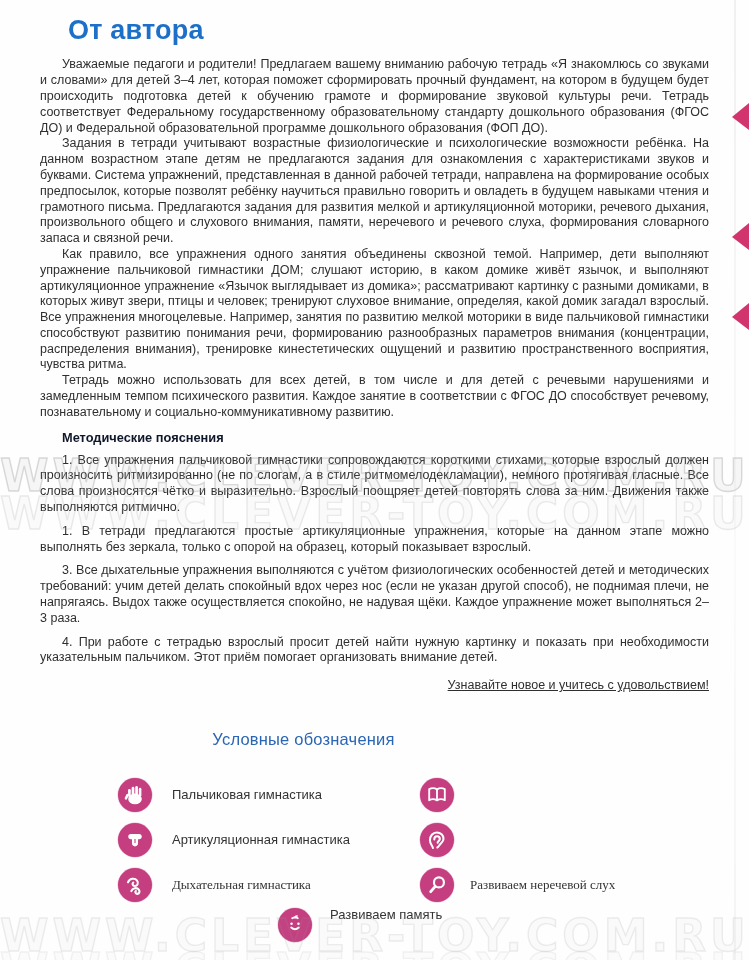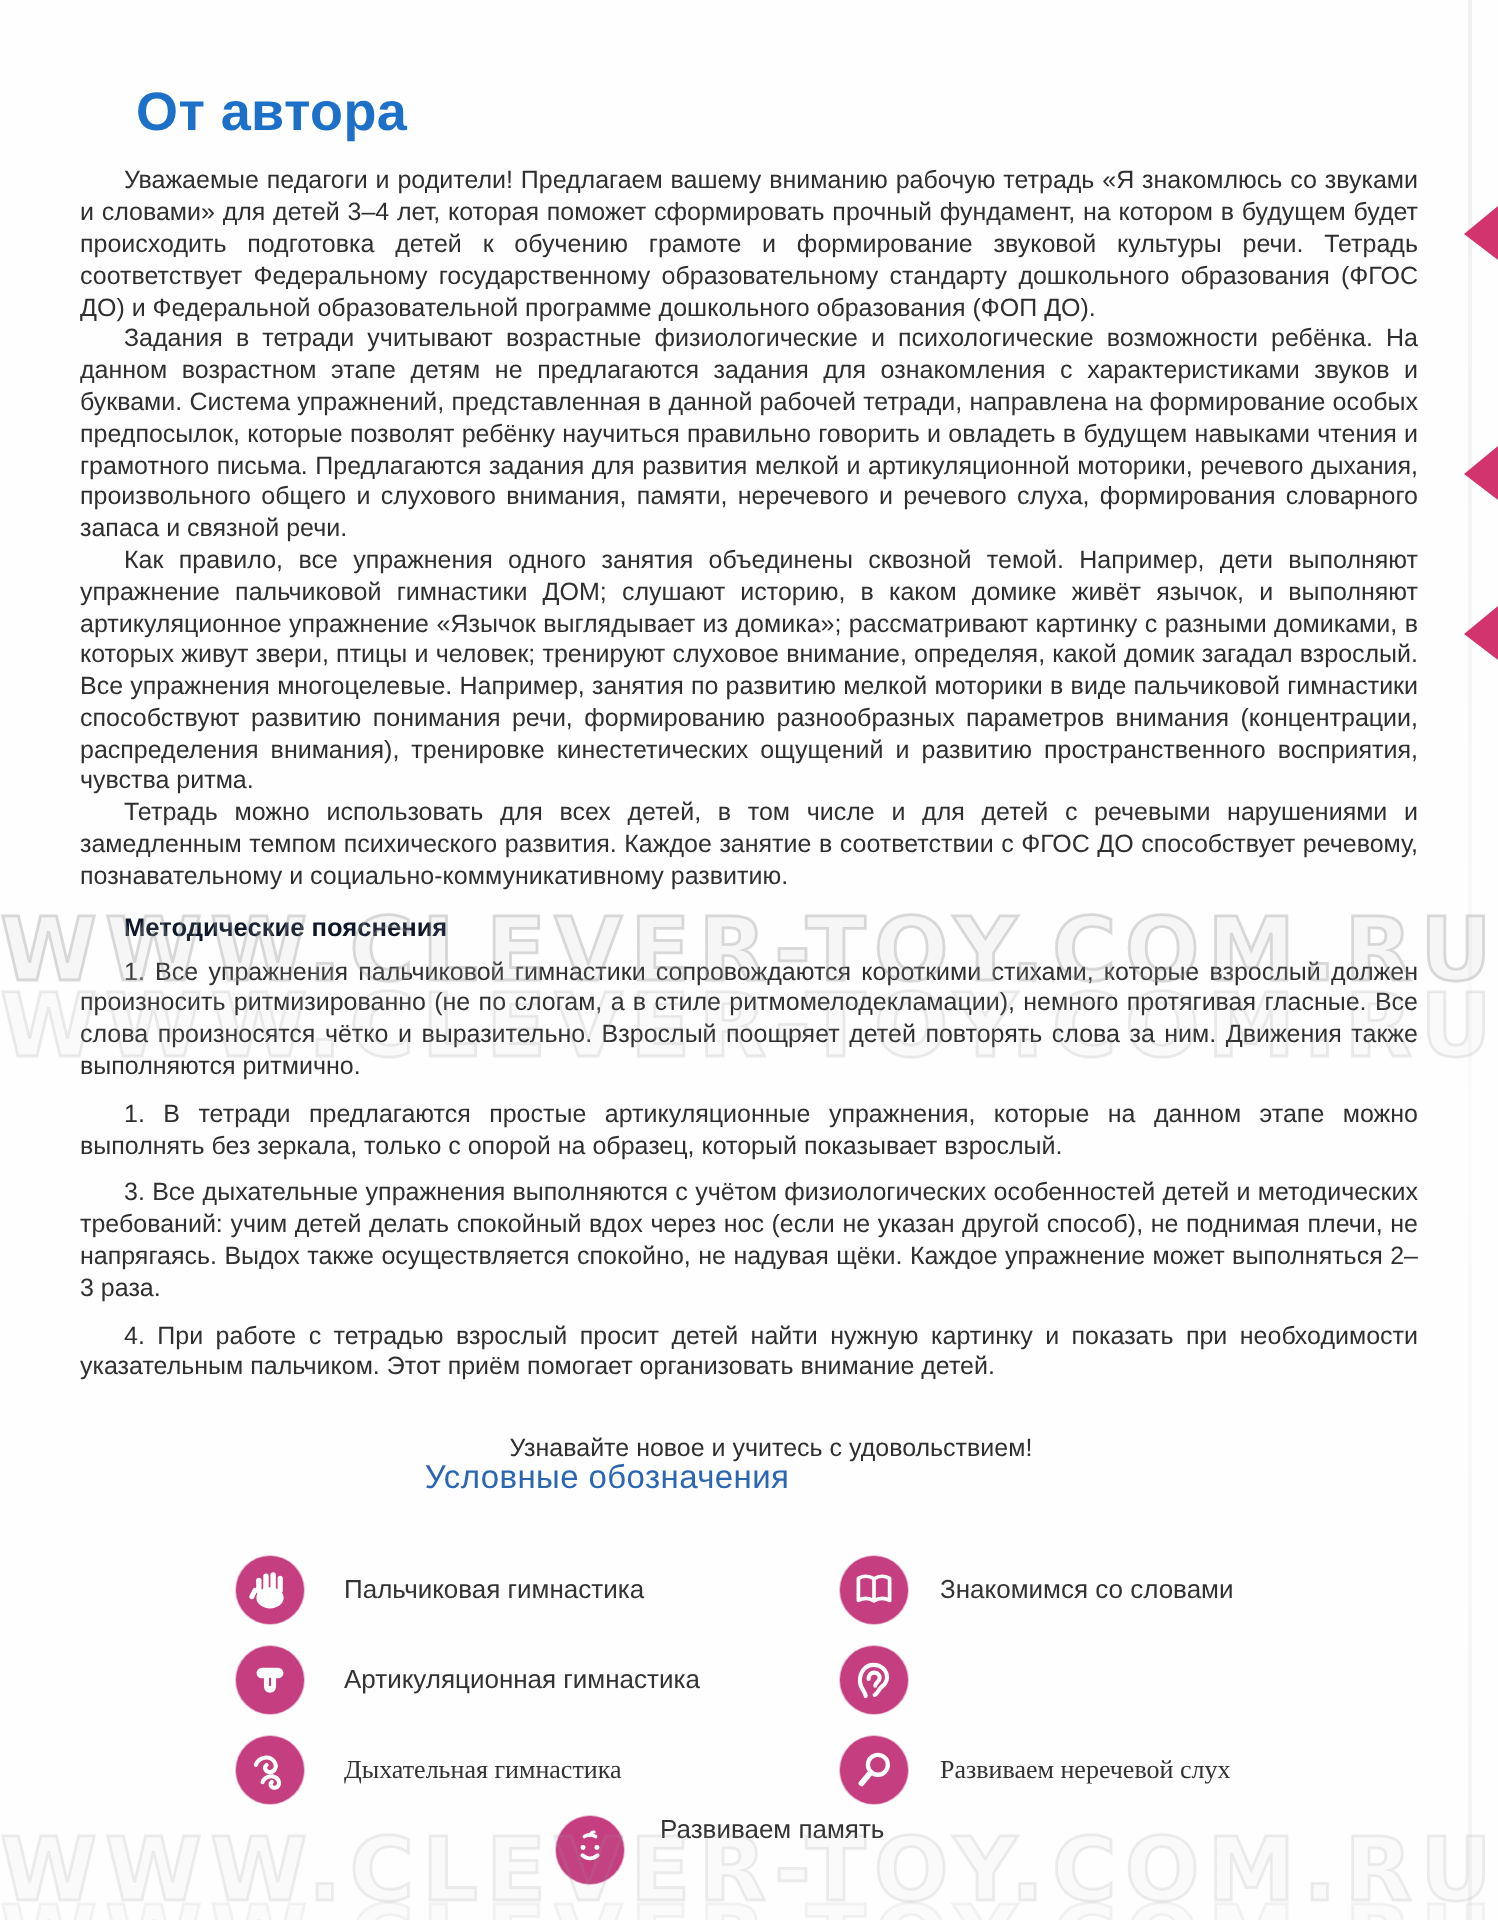"От автора" .content { padding: 42px 40px 0 40px -> 16px 40px 0 40px }
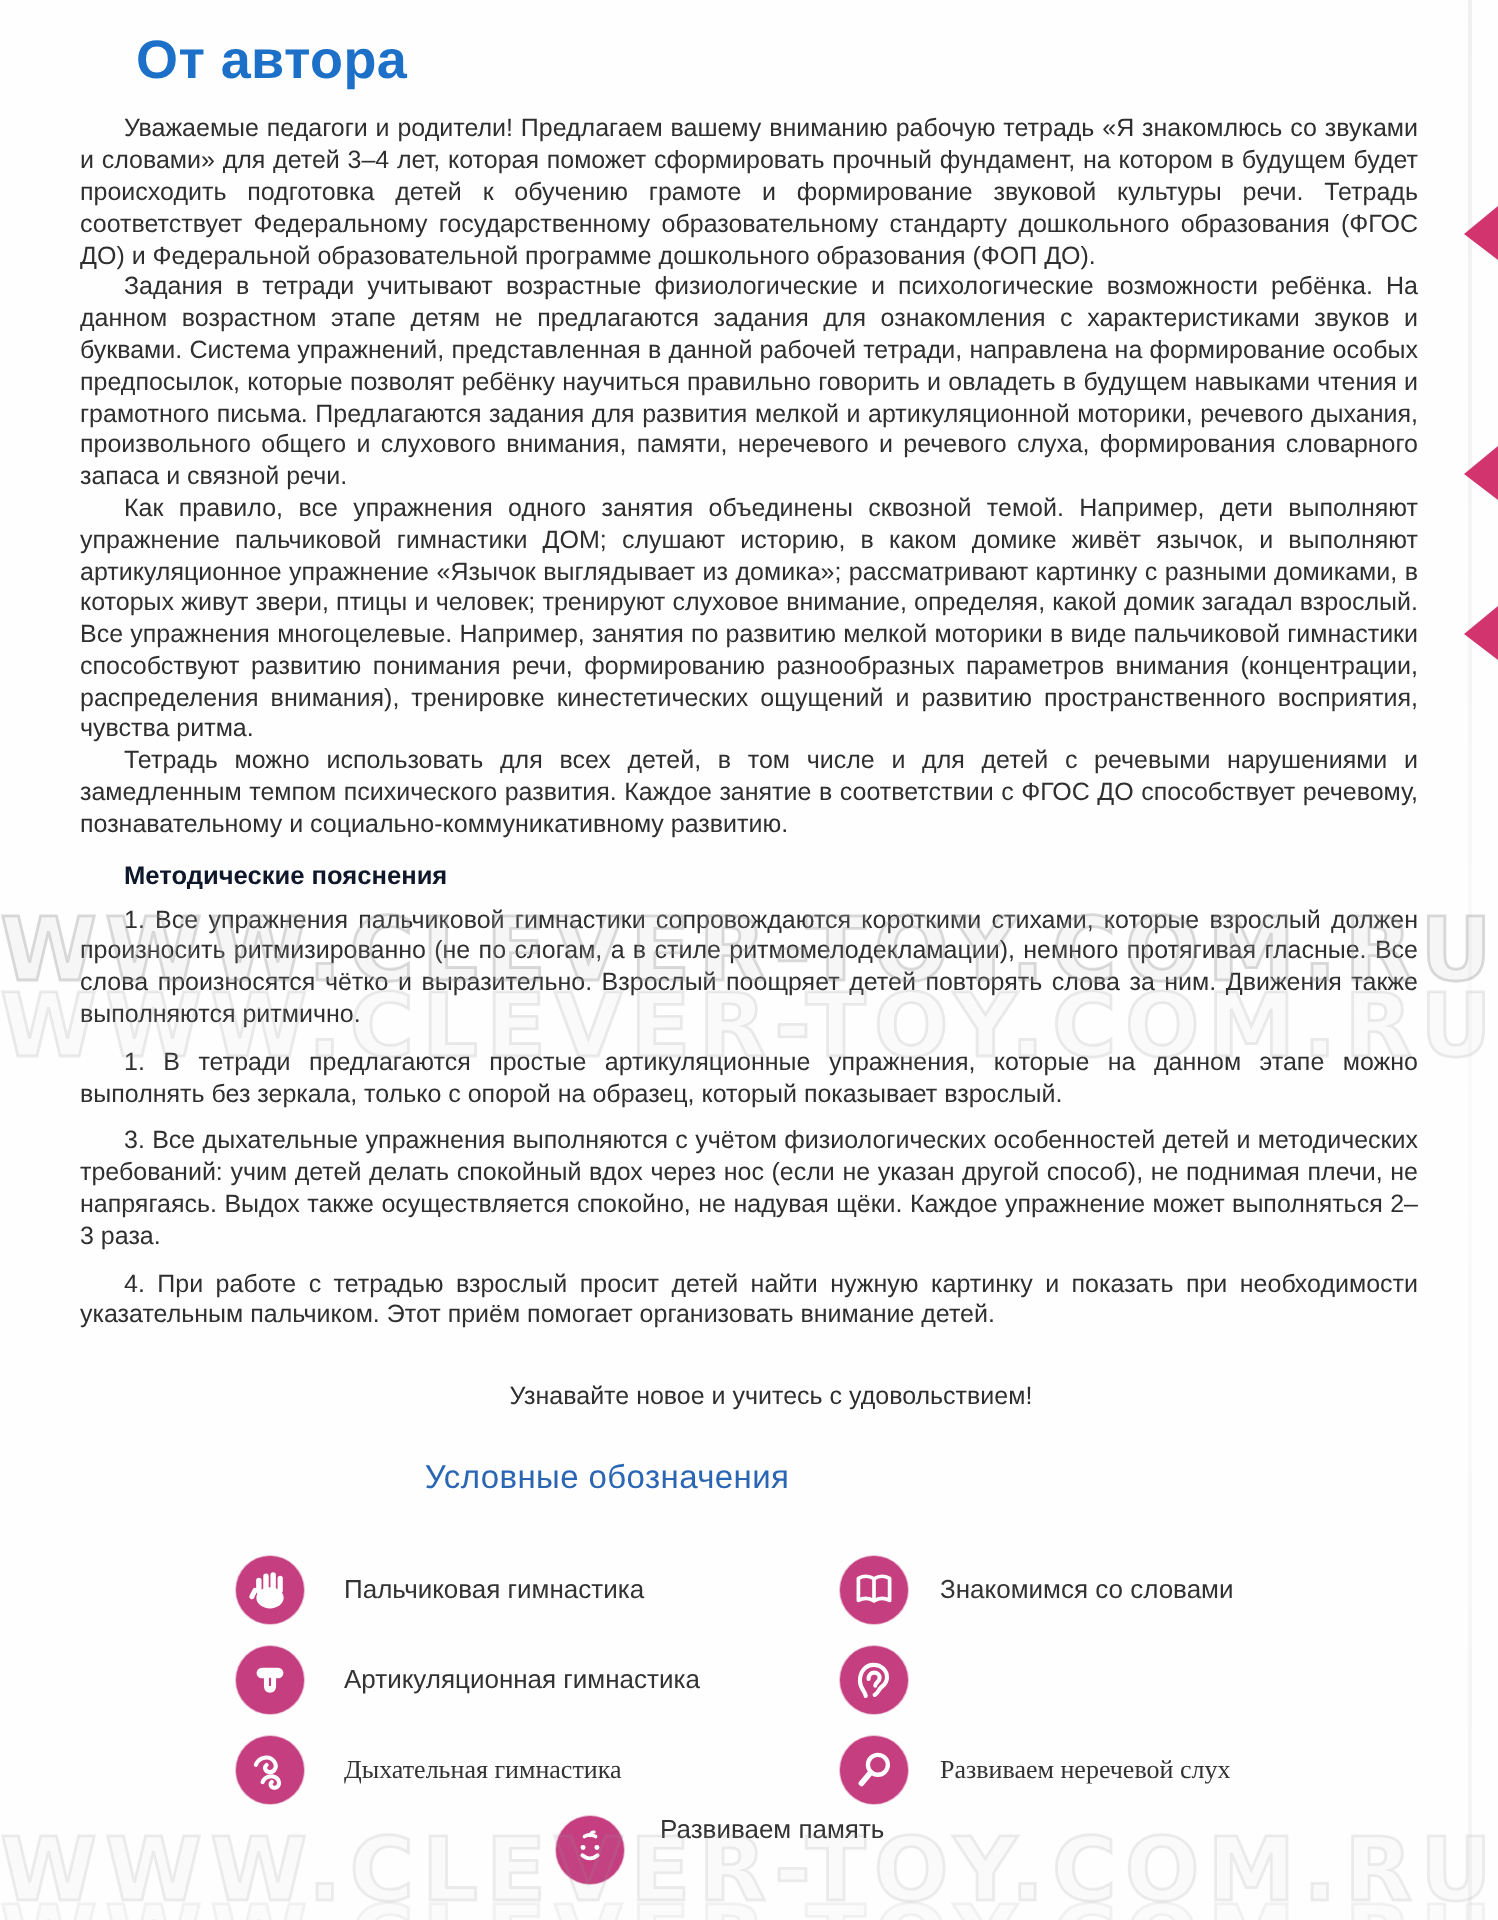"Узнавайте новое и учитесь с" .body-text p.closing { margin-top: 25px -> 12px; text-align: center -> right; text-decoration: none -> underline }
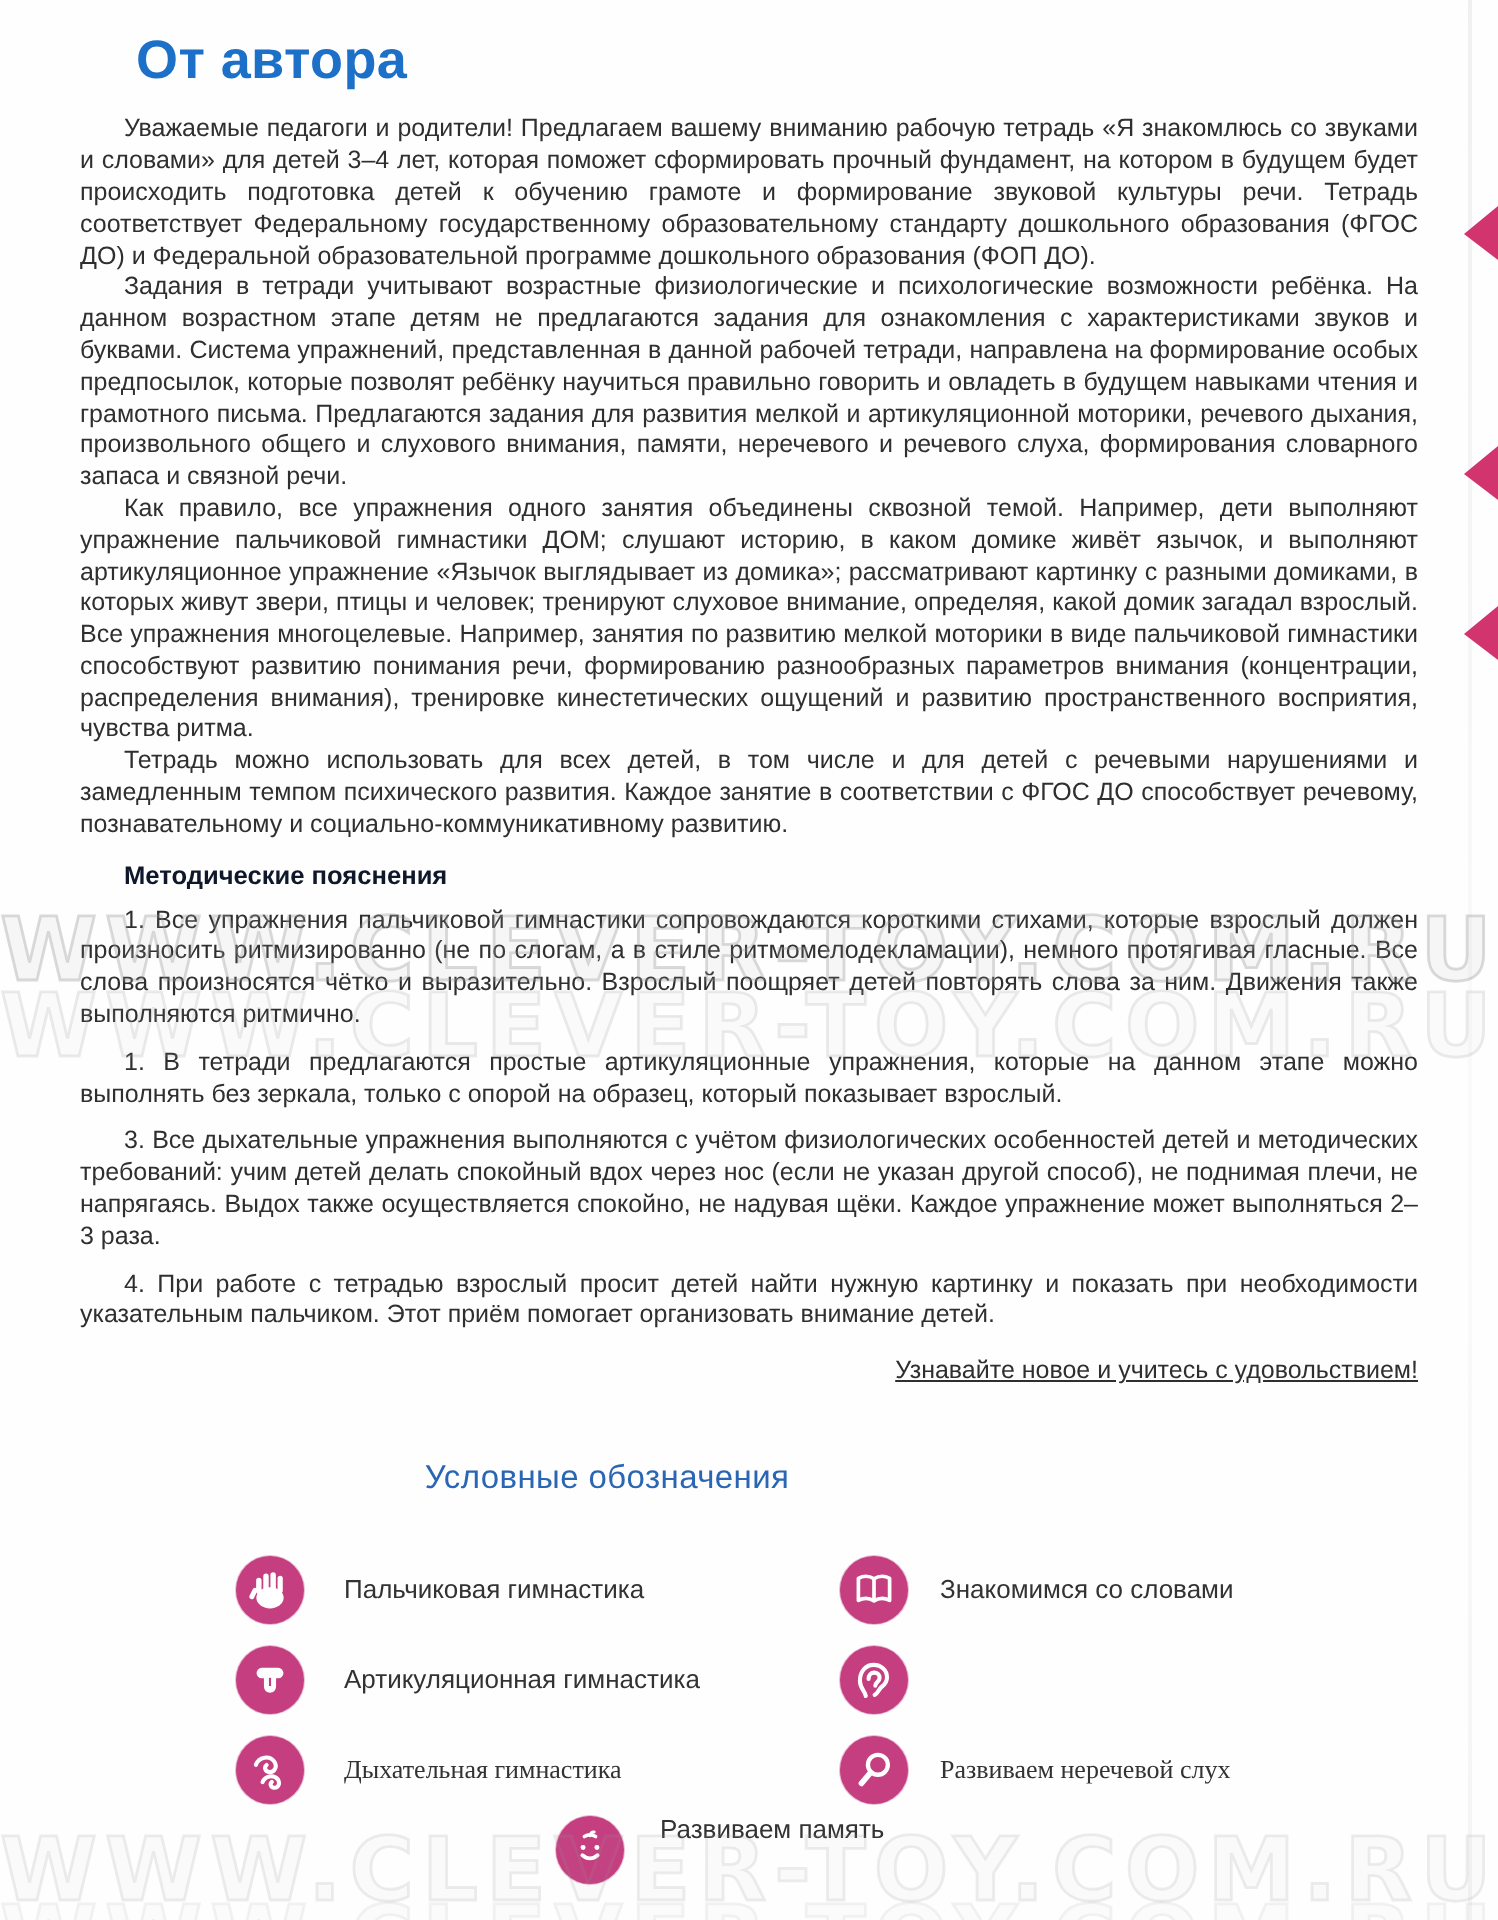"Знакомимся со словами" span.llabel { html: <span>Знакомимся со словами</span> -> none }
